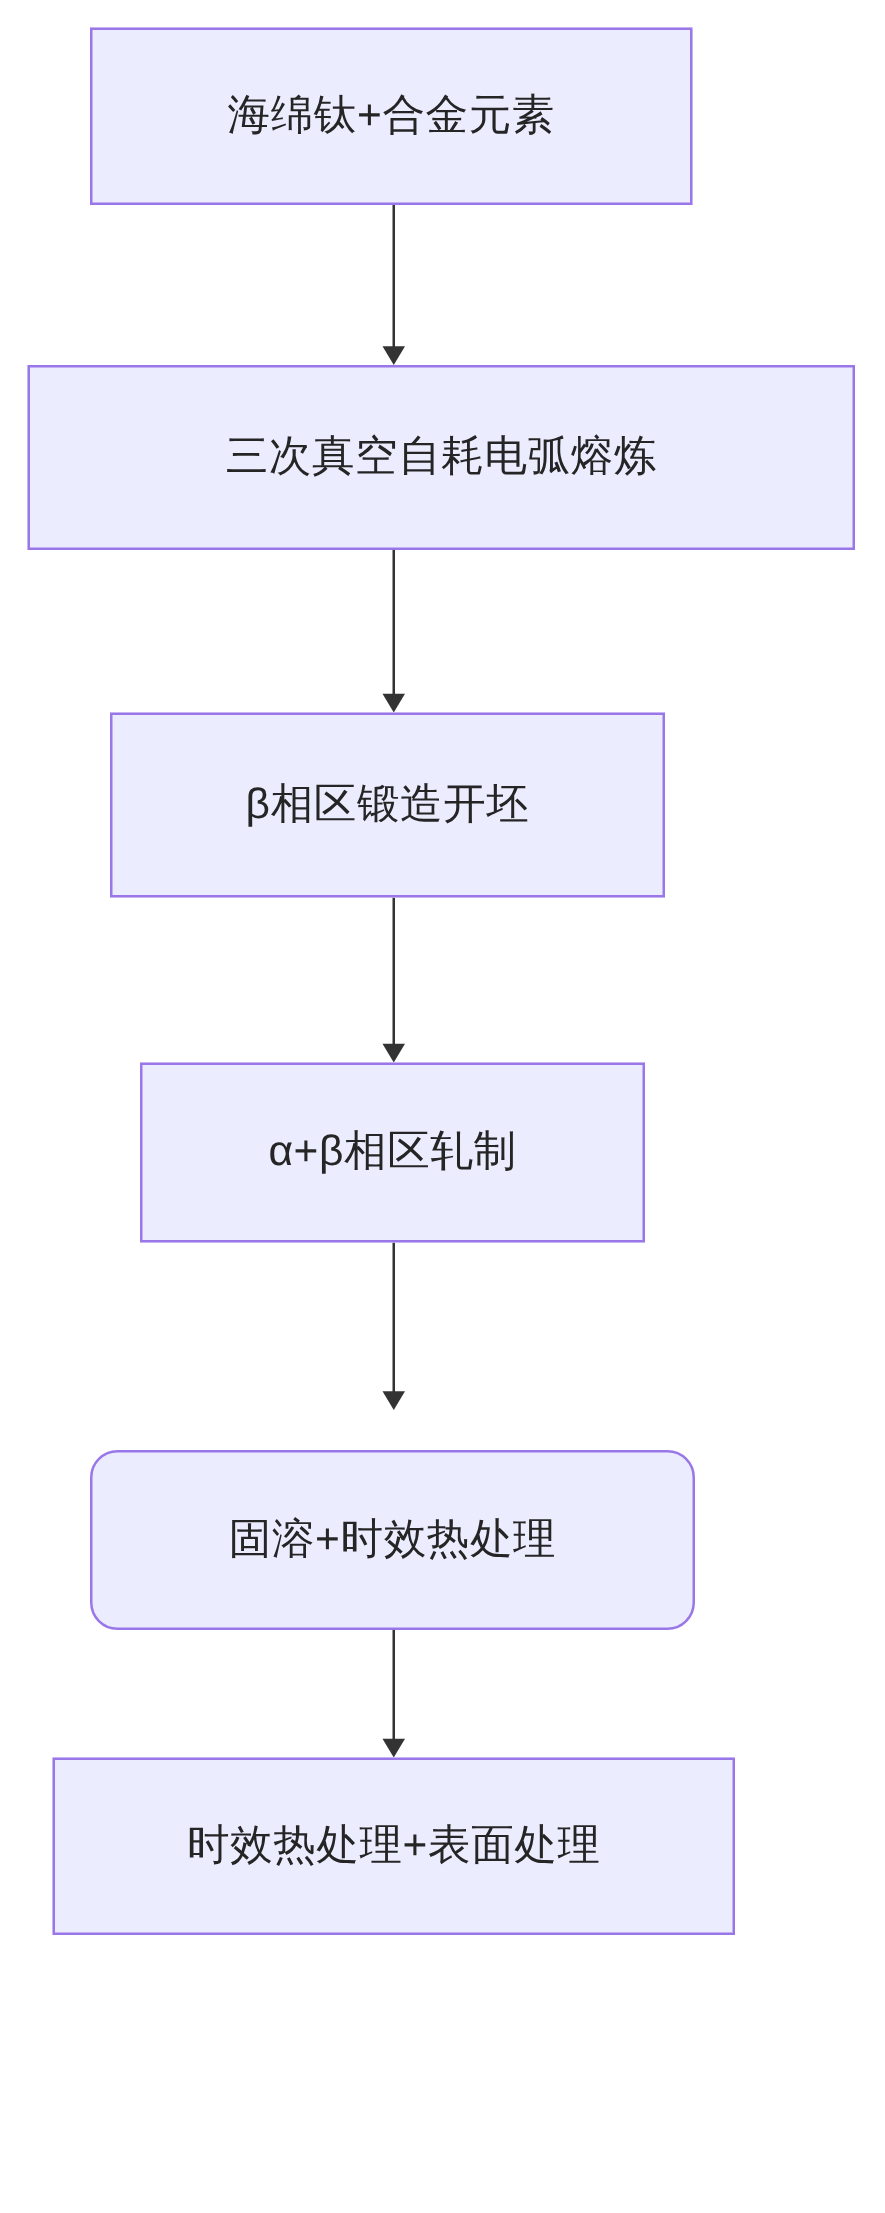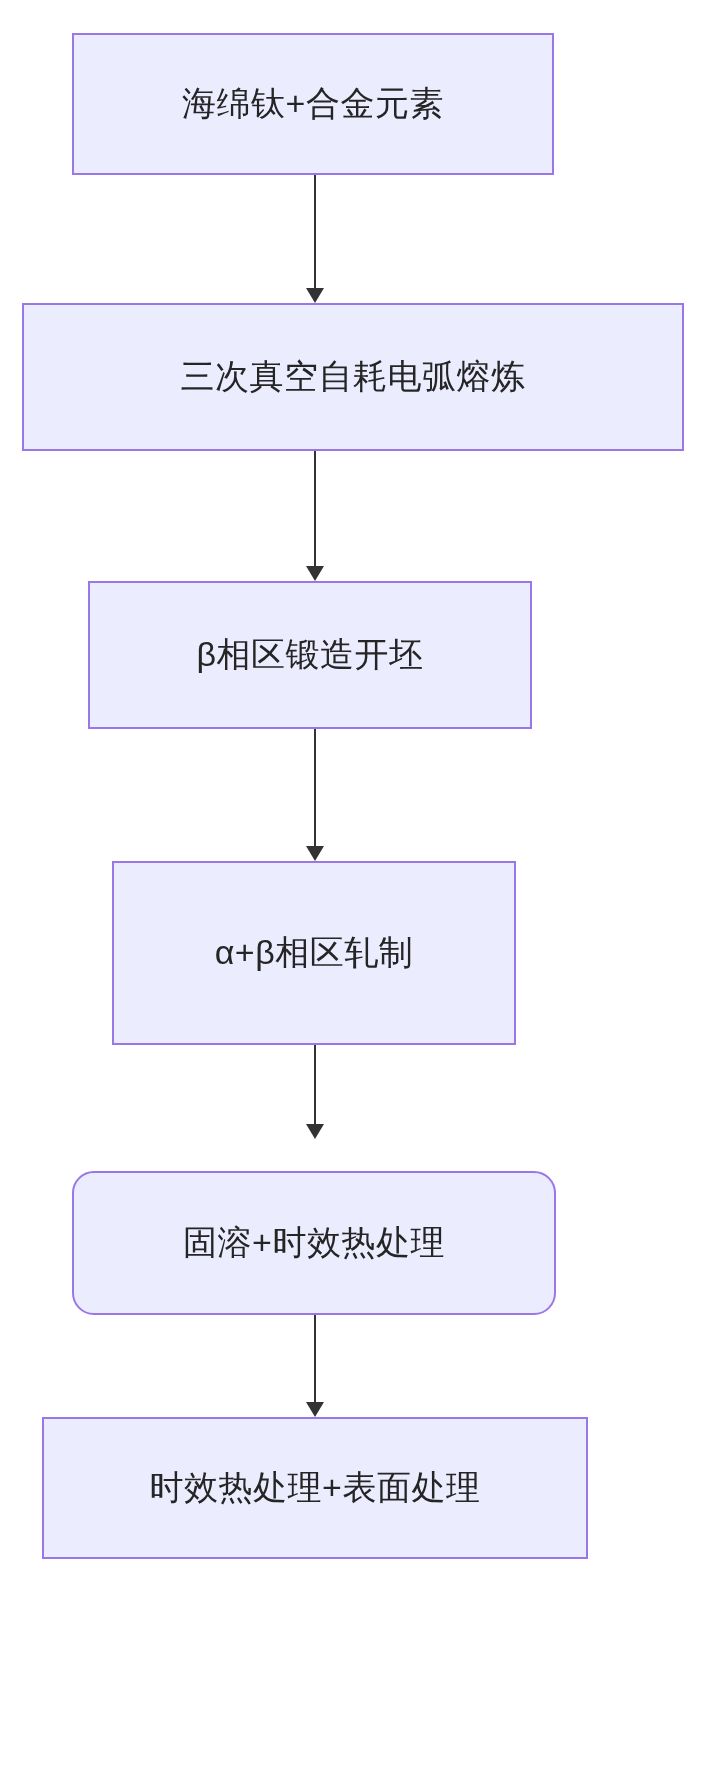"海绵钛+合金元素" #flowchart { margin-top: 11px -> none }
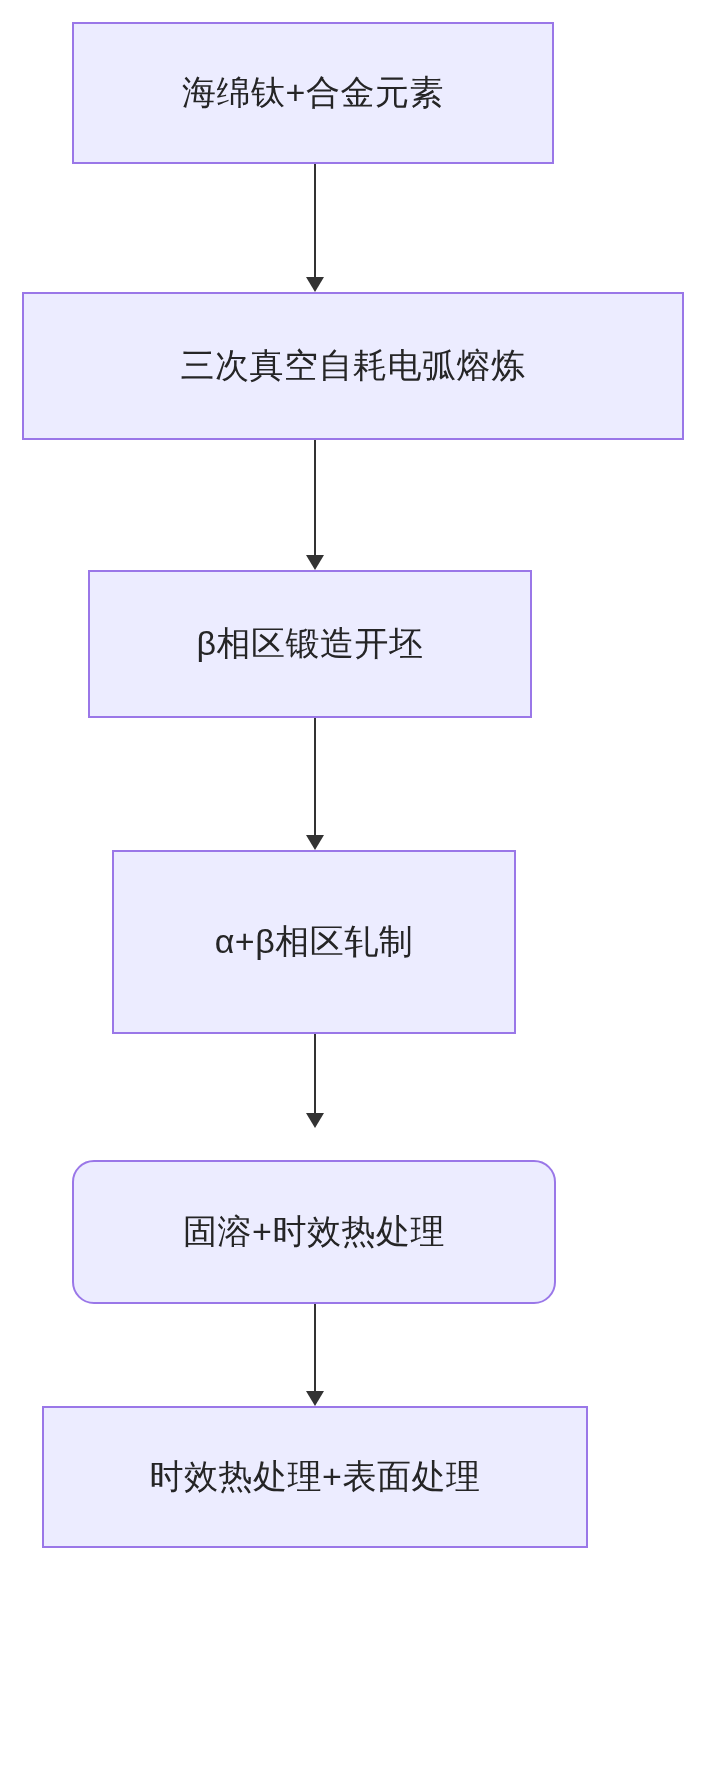"α+β相区轧制" div.node { height: 184px -> 144px }
